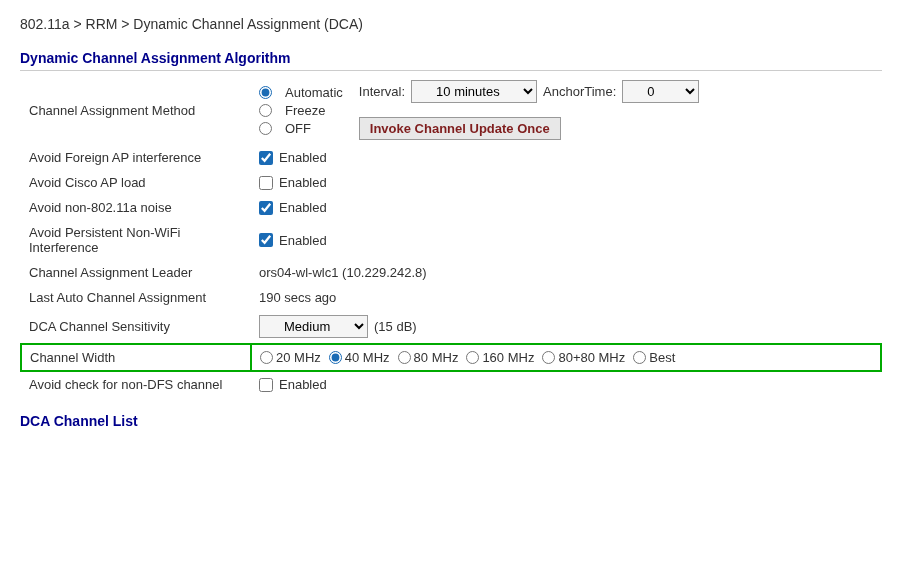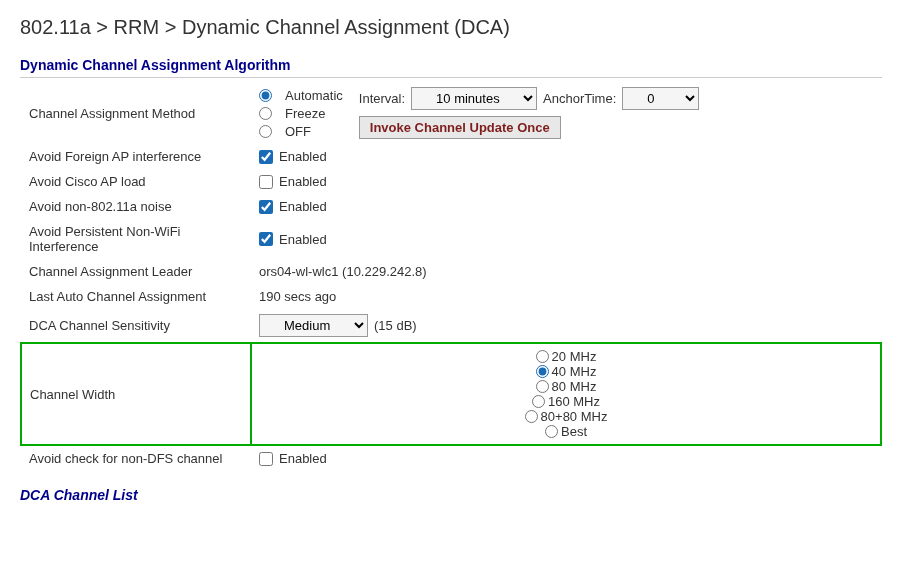"802.11a > RRM > Dynamic" .breadcrumb { font-size: 20px -> 14px }
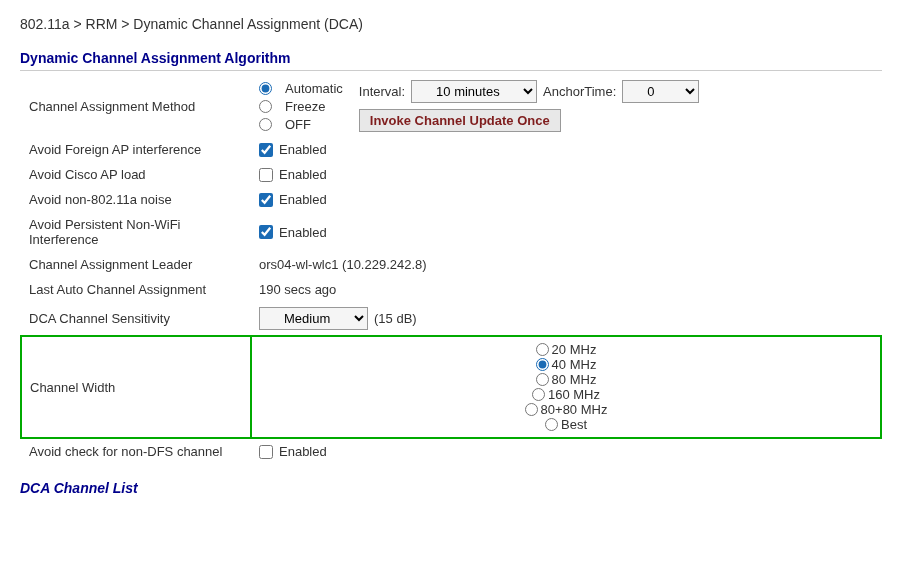"Interval:" div.inline-row { margin-bottom: 6px -> 14px }
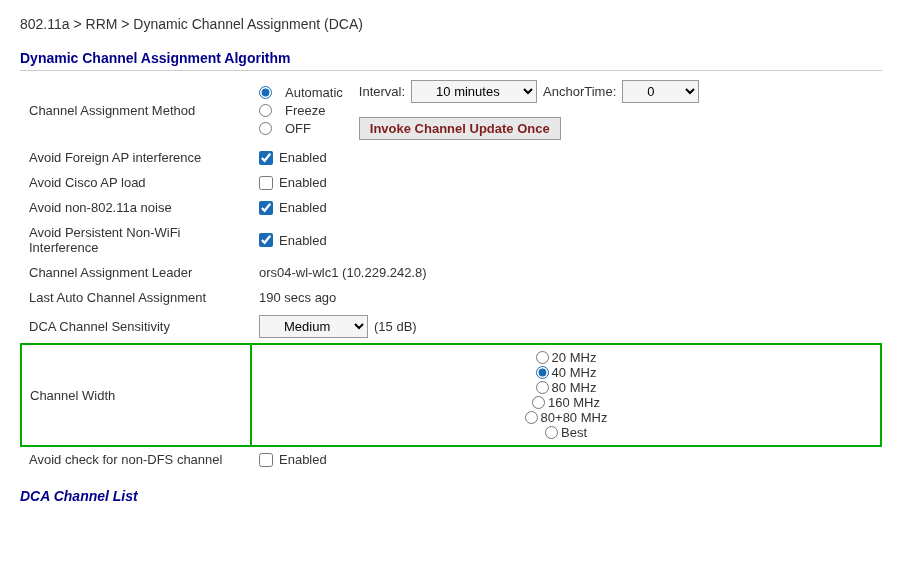"20 MHz" .channel-width-options { align-items: center -> none; flex-direction: column -> none; gap: none -> 8px }
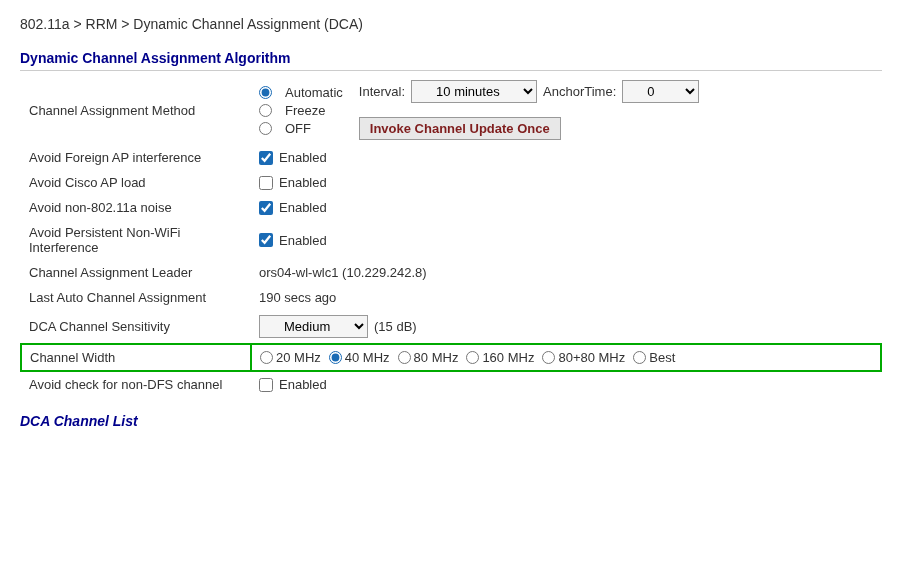"DCA Channel List" .dca-section-title { font-style: italic -> none }
